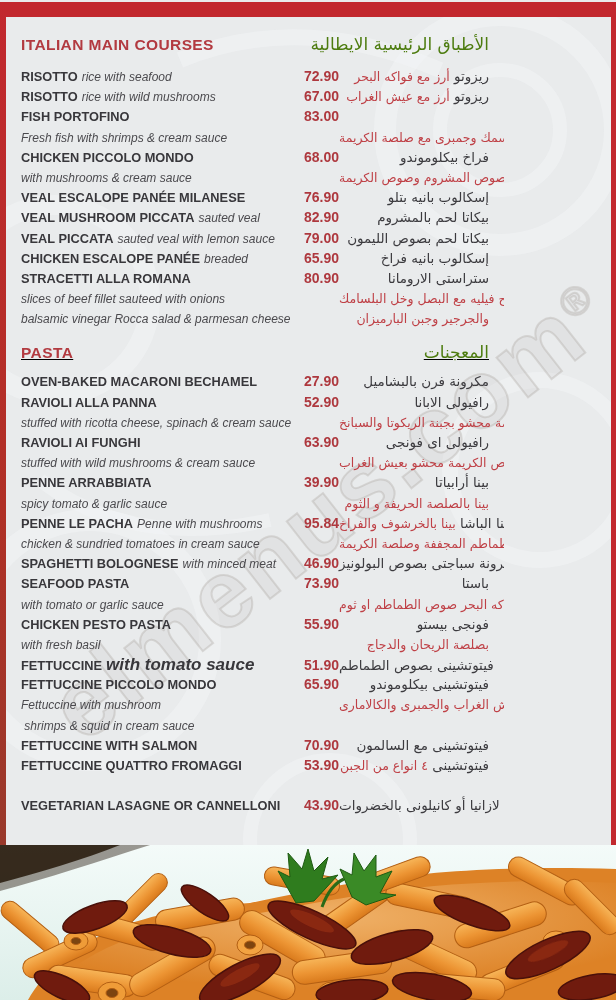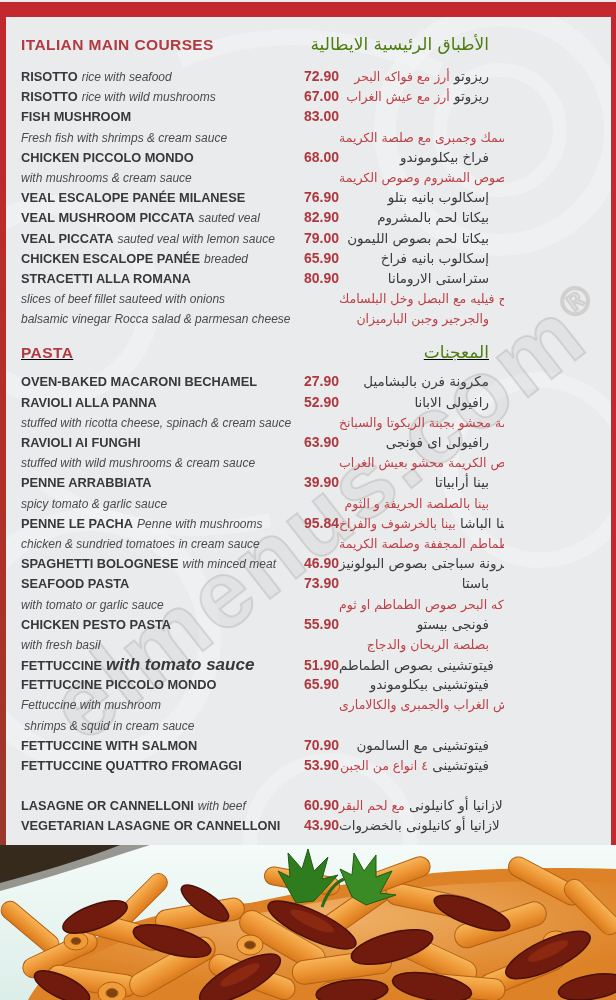"FISH MUSHROOM" span.en-name { text: MUSHROOM -> PORTOFINO }
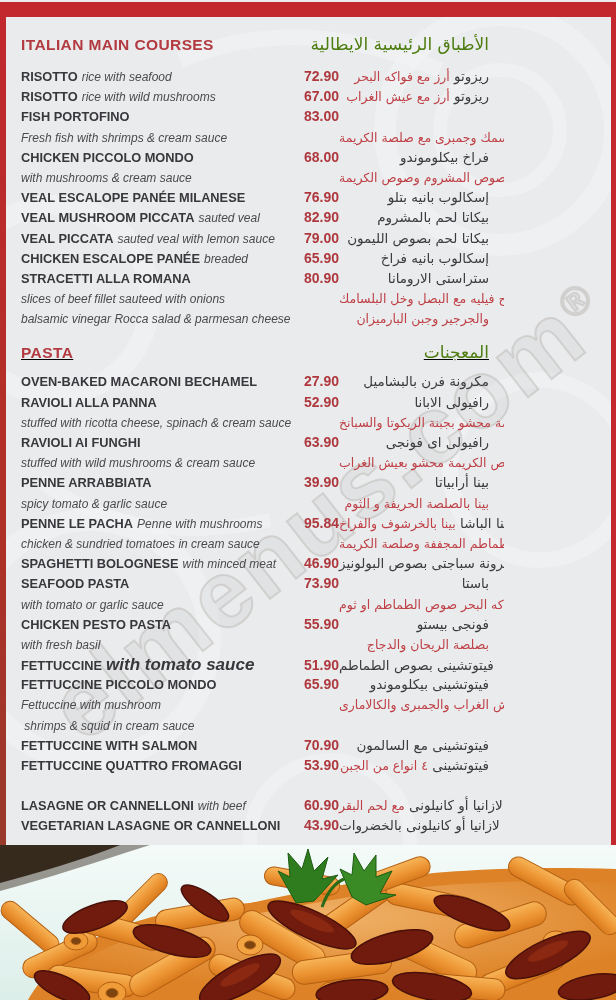"LASAGNE OR CANNELLONI with beef" div.row { html: <div> <div> <span><span>LASAGNE OR CANNELLONI</span><span>with beef</span></span> <span>60.90</span> </div> <div><span>لازانيا أو كانيلونى</span> <span>مع لحم البقر</span></div> </div> -> none }
